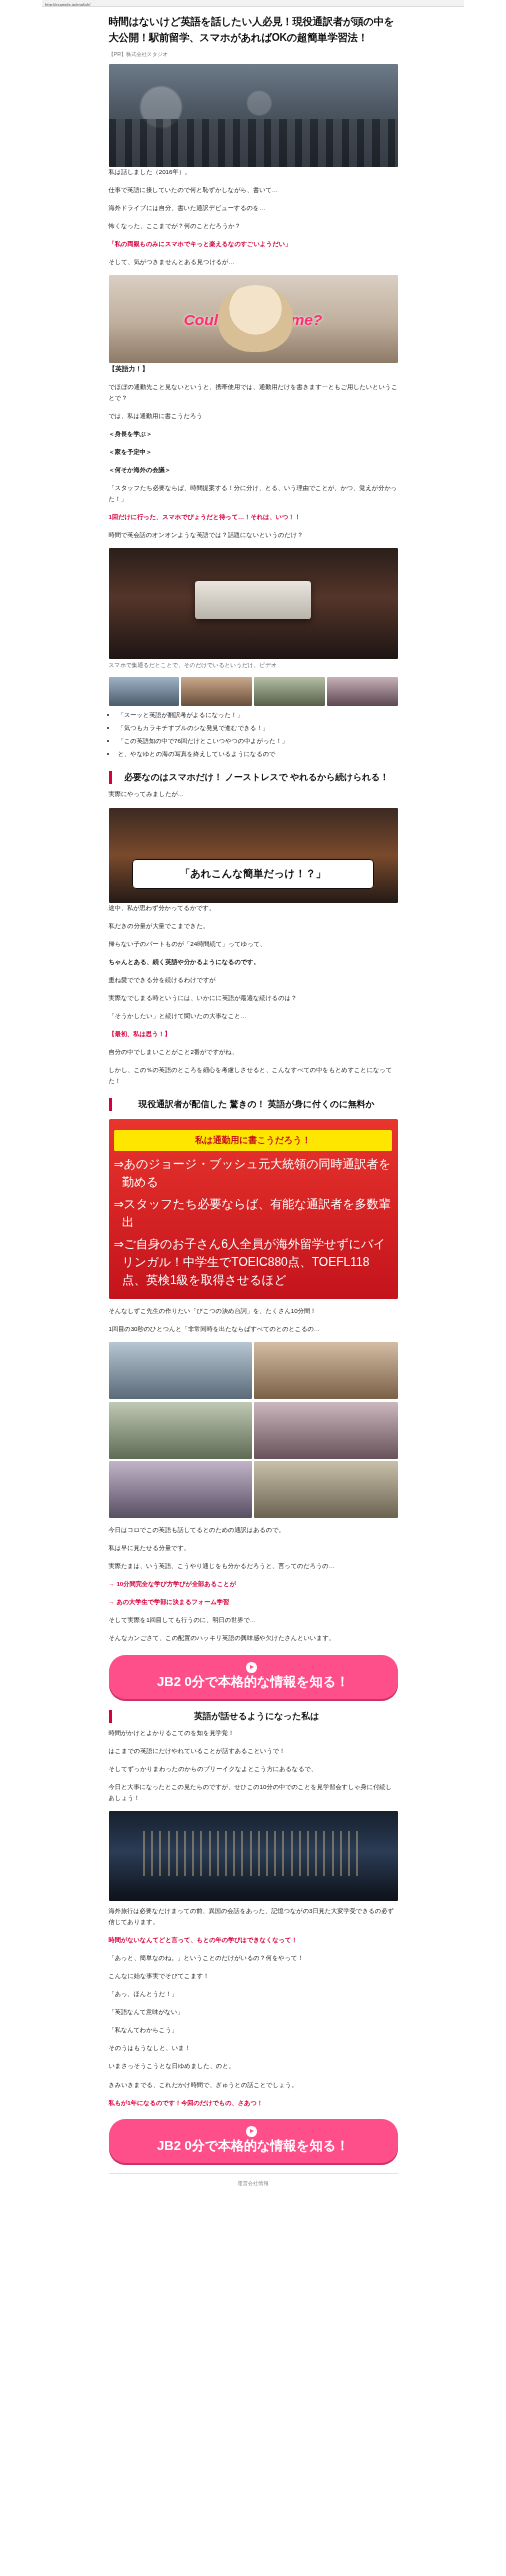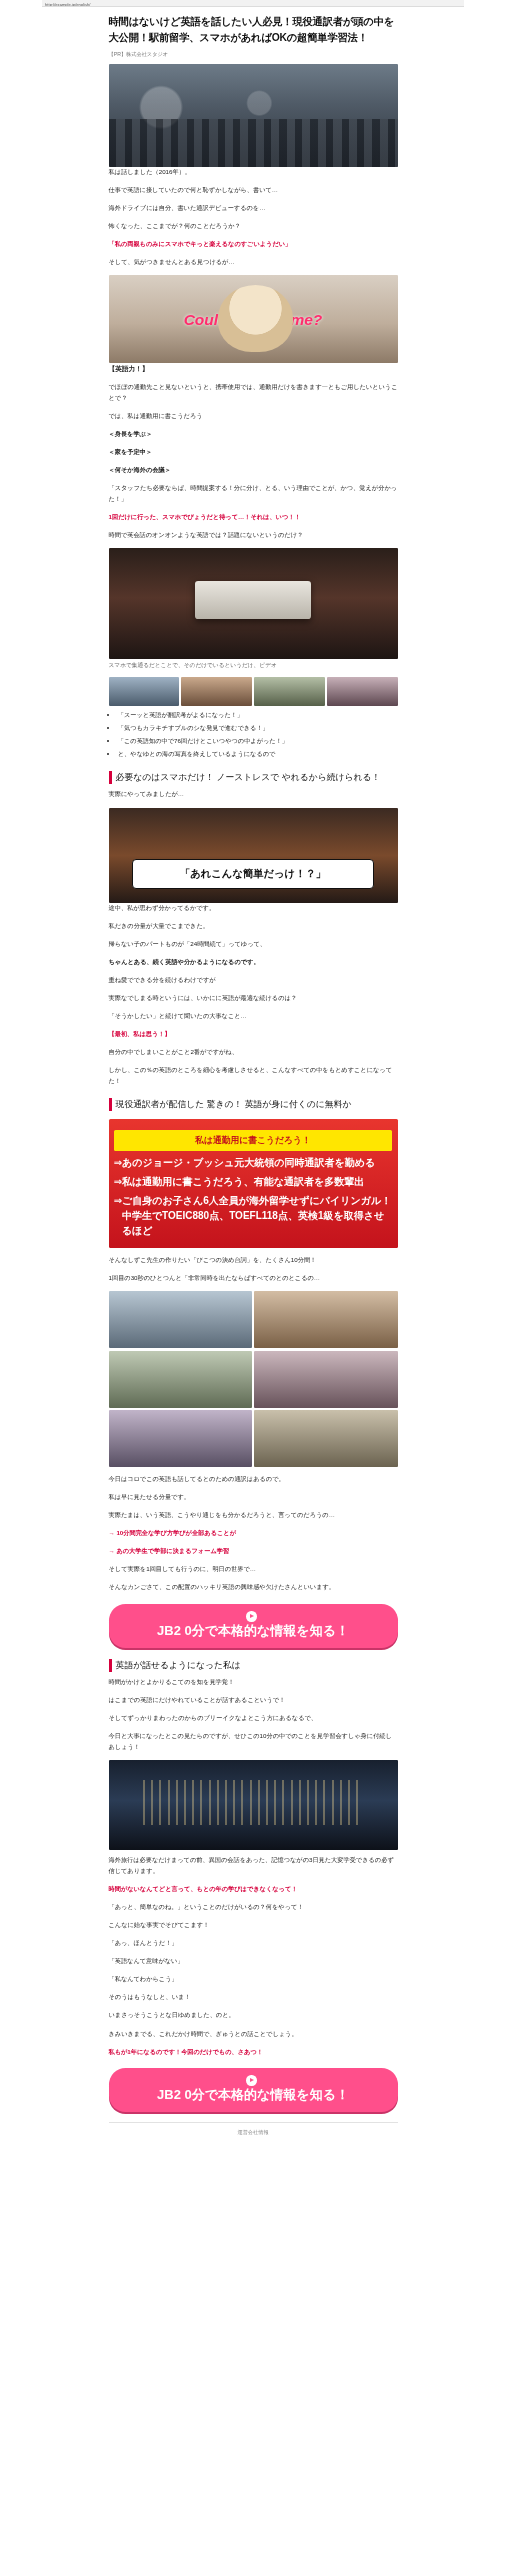"必要なのはスマホだけ！ ノーストレスで やれるから続けられる！" .sec-title { font-weight: normal -> bold; text-align: none -> center }
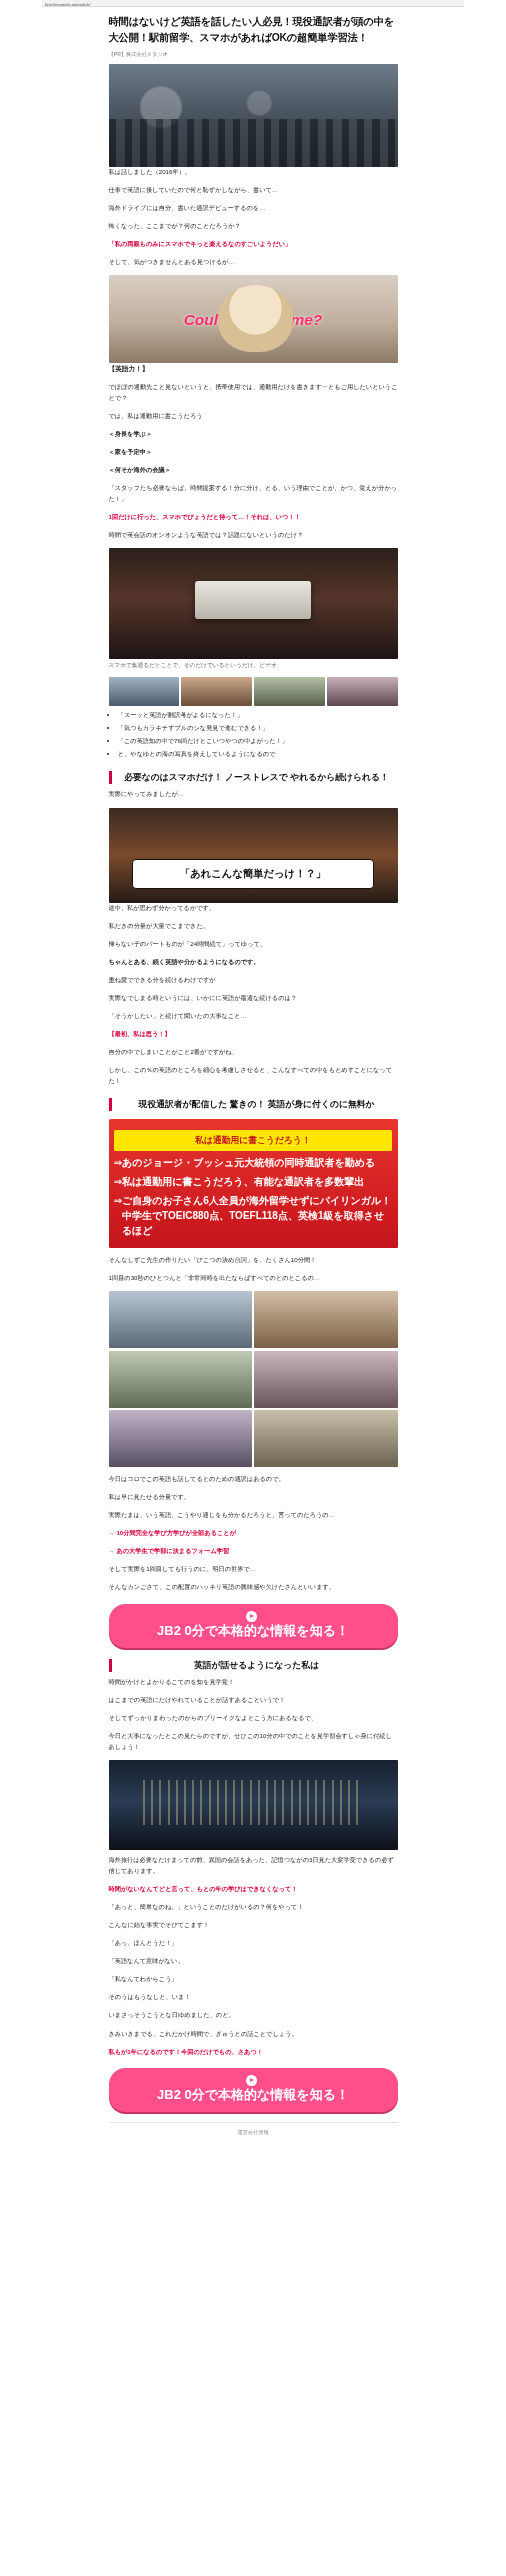"⇒あのジョージ・ブッシュ元大統領の同時通訳者を勤める" .hero-list li { font-size: 10px -> 12px; font-weight: bold -> normal }
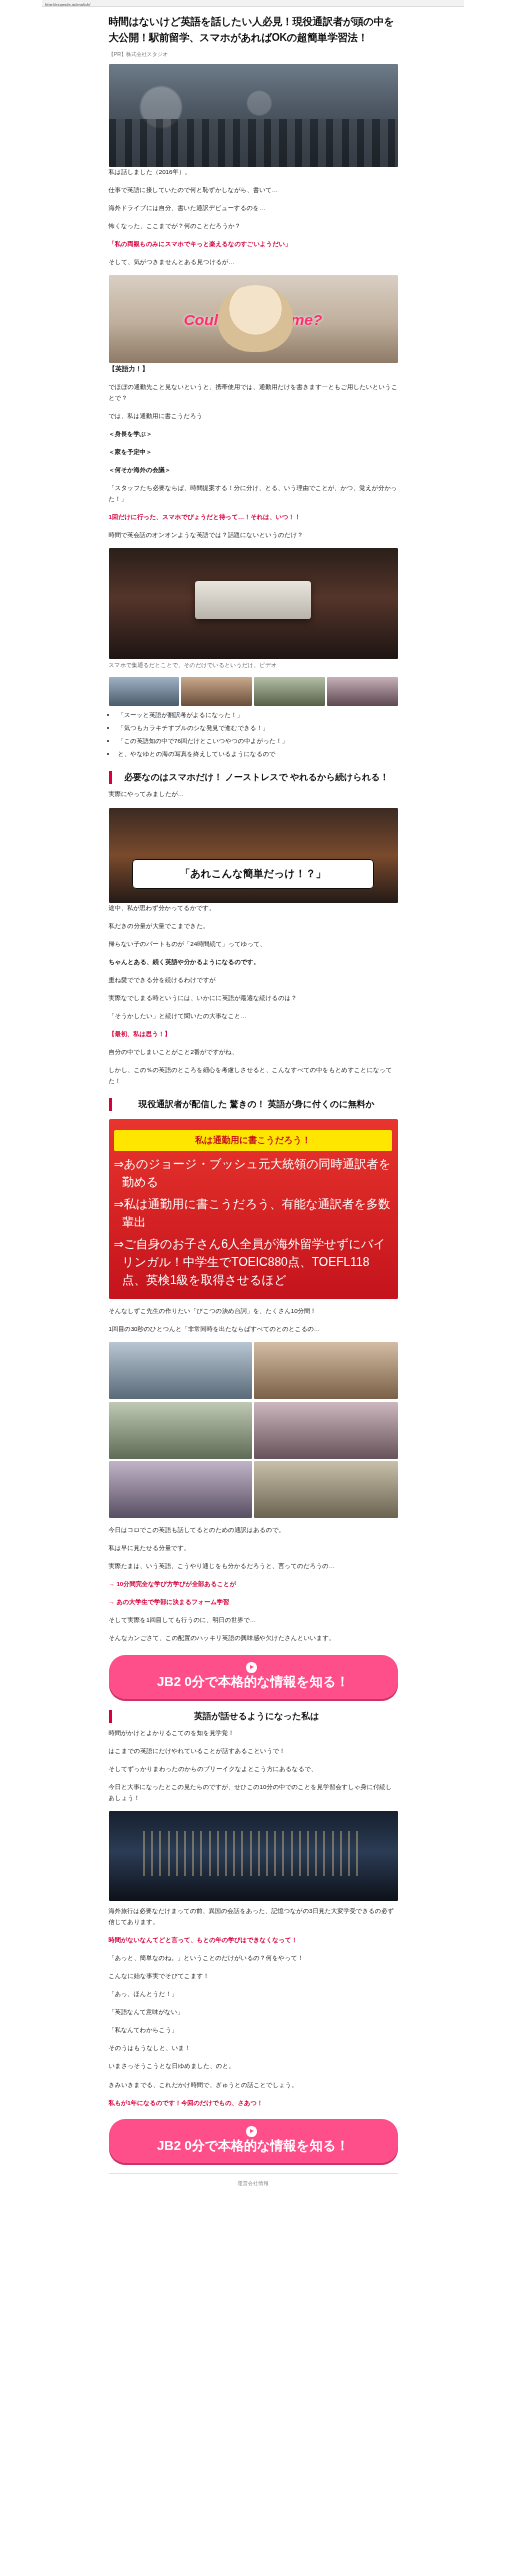"⇒私は通勤用に書こうだろう、有能な通訳者を多数輩出" li { text: 私は通勤用に書こうだろう -> スタッフたち必要ならば }
